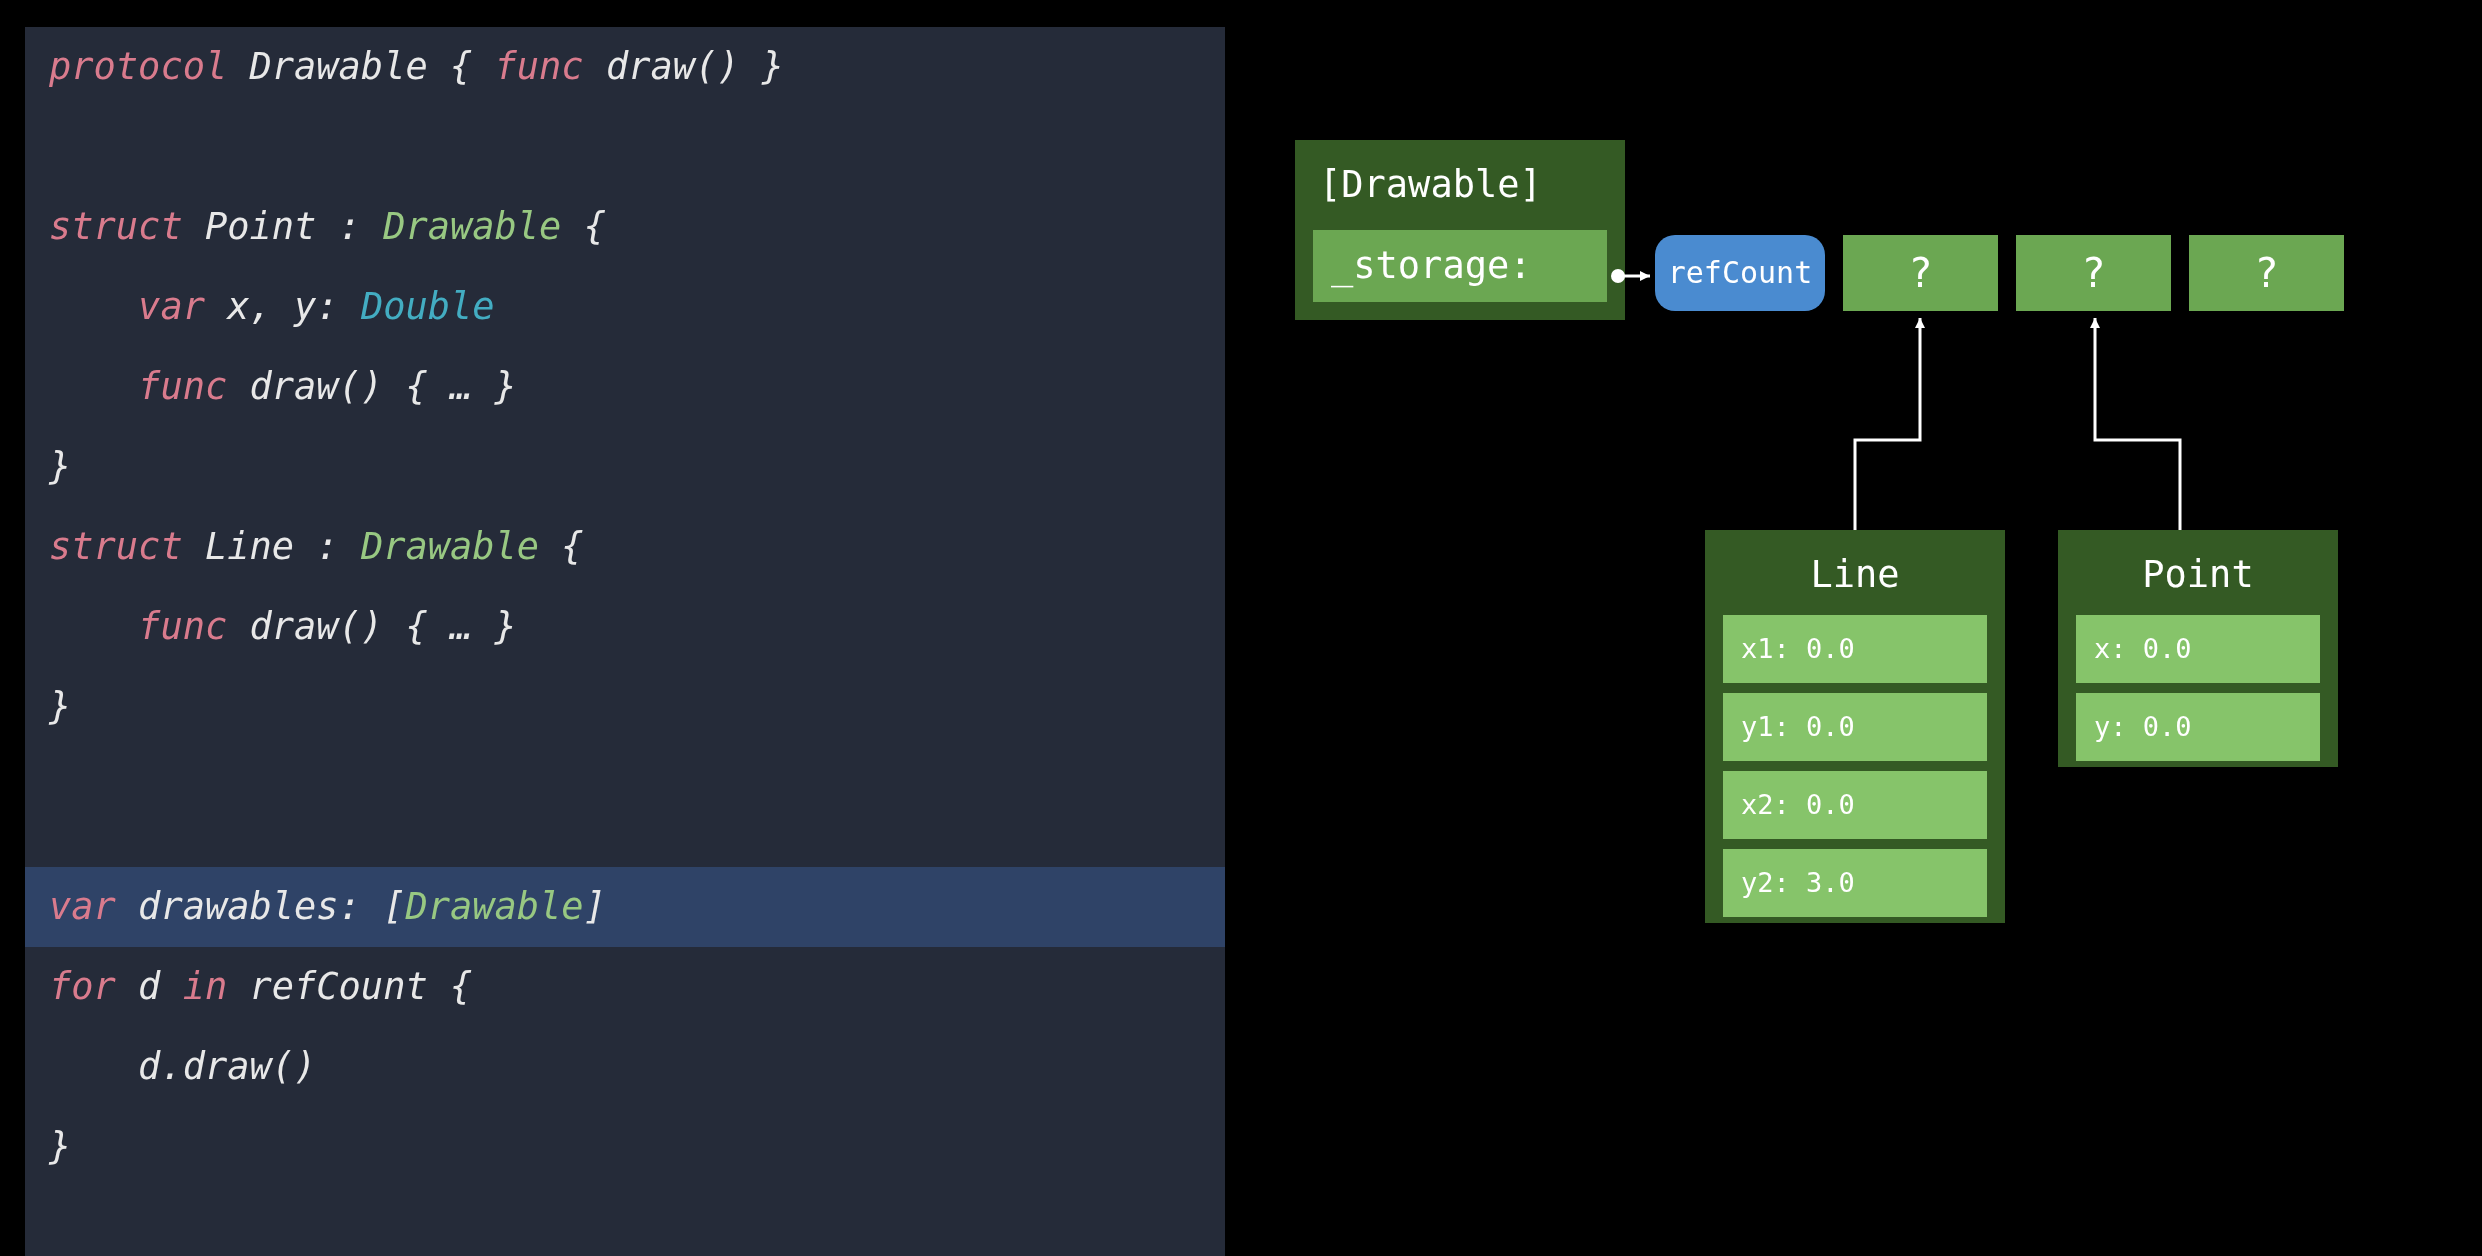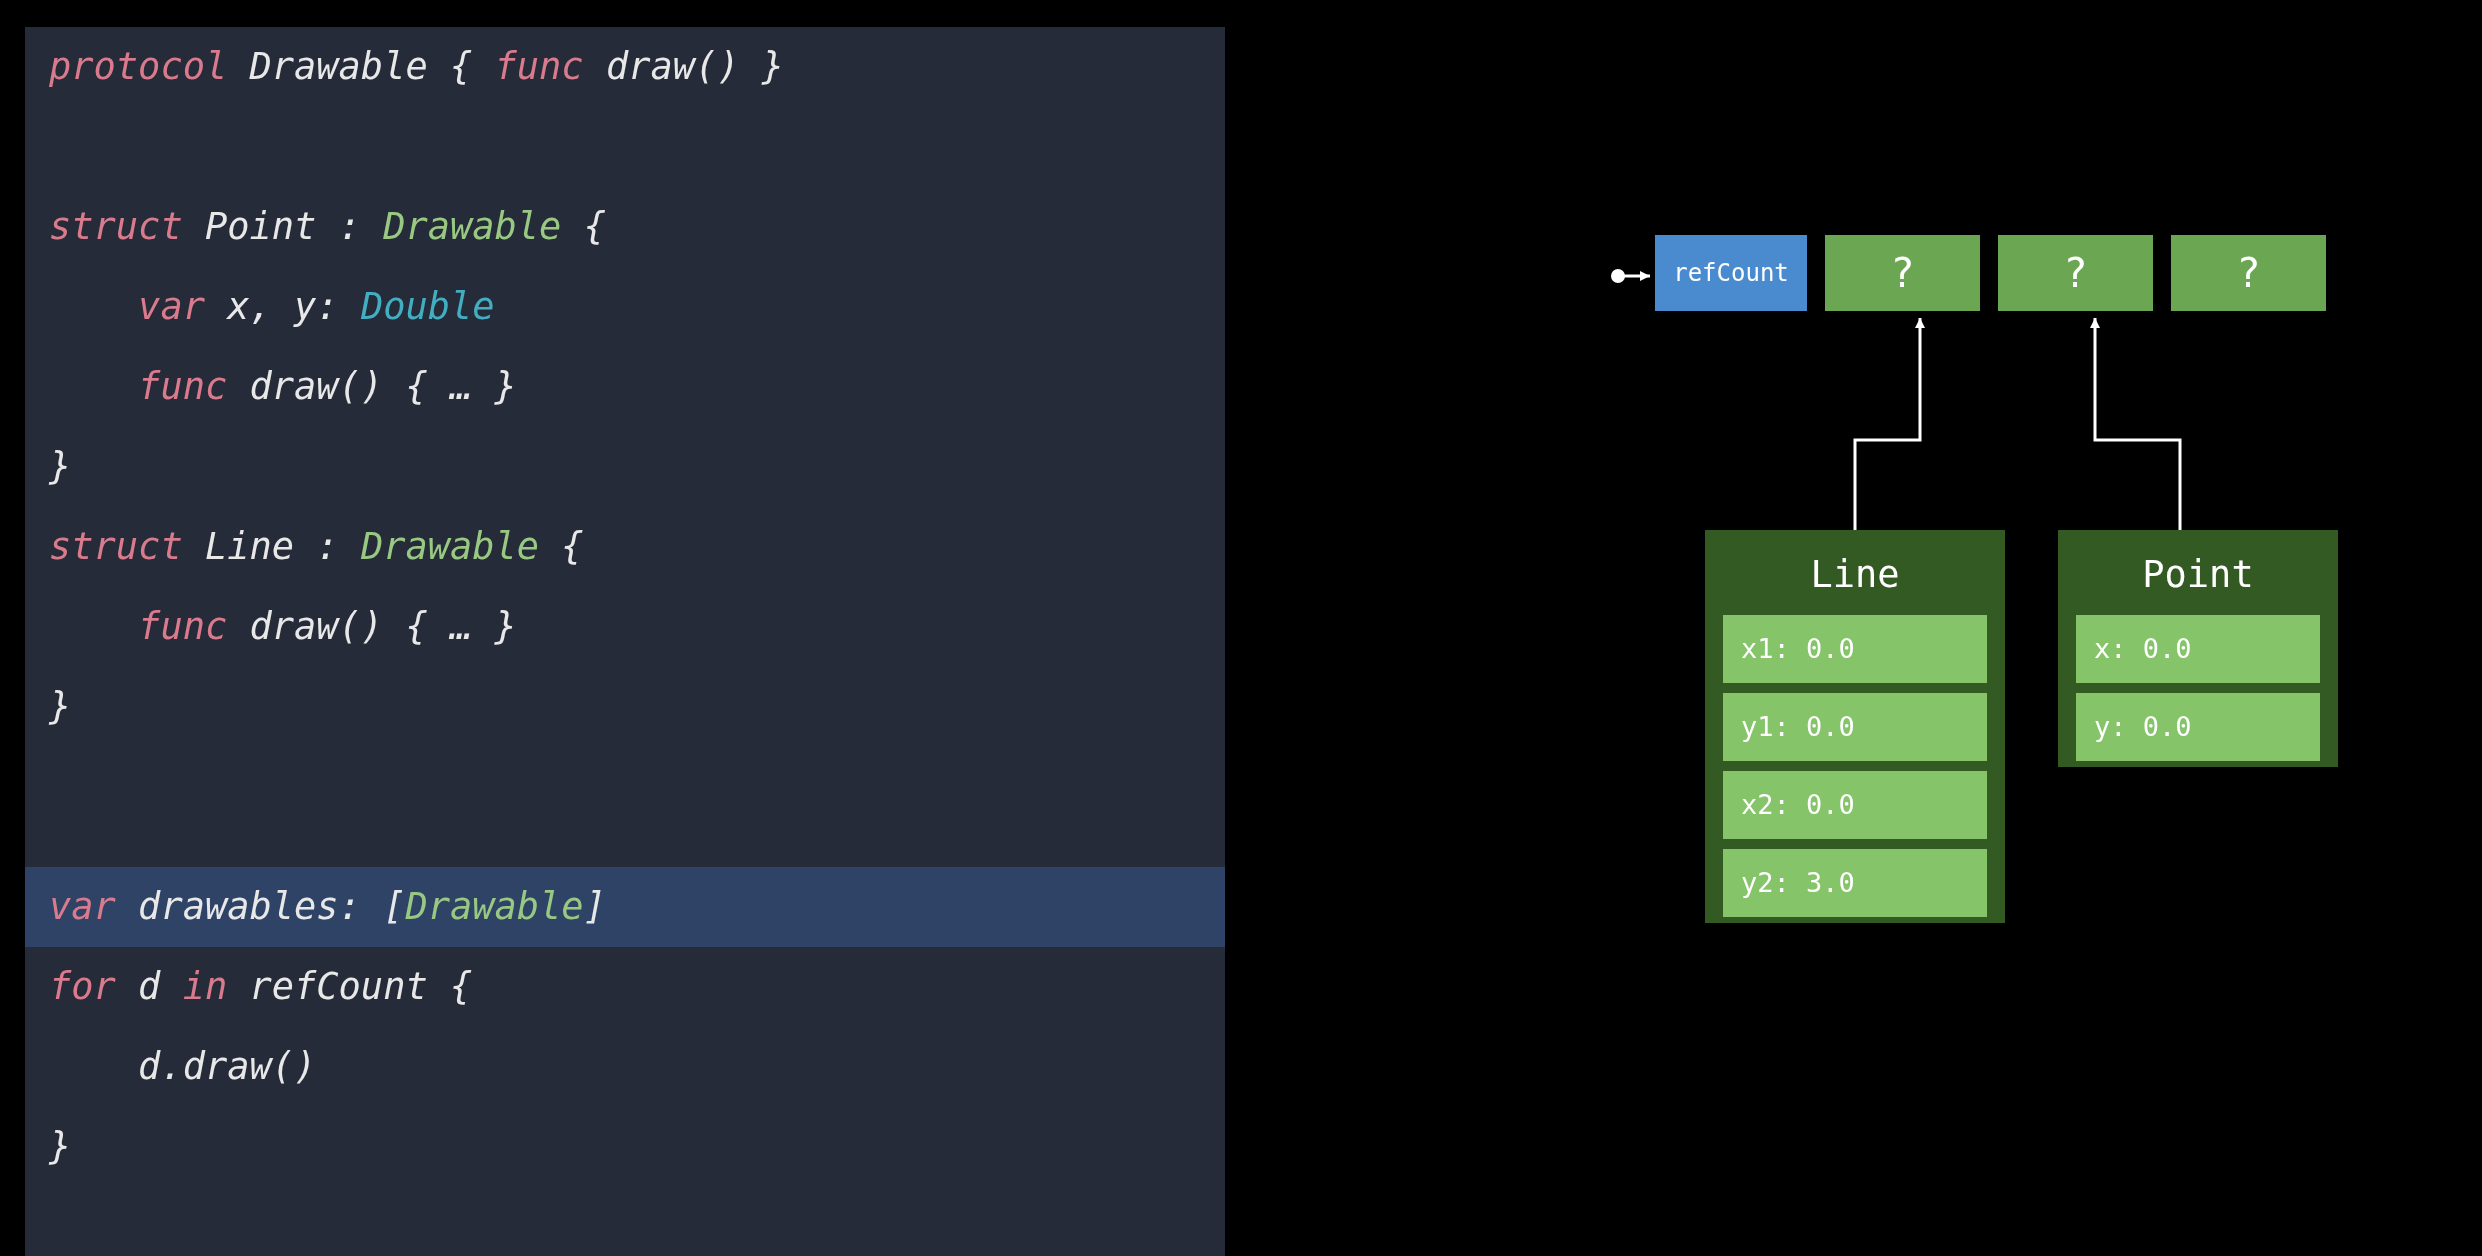"[Drawable]" div.array-box { html: none -> <div> <div>[Drawable]</div> <div>_storage:</div> </div> }
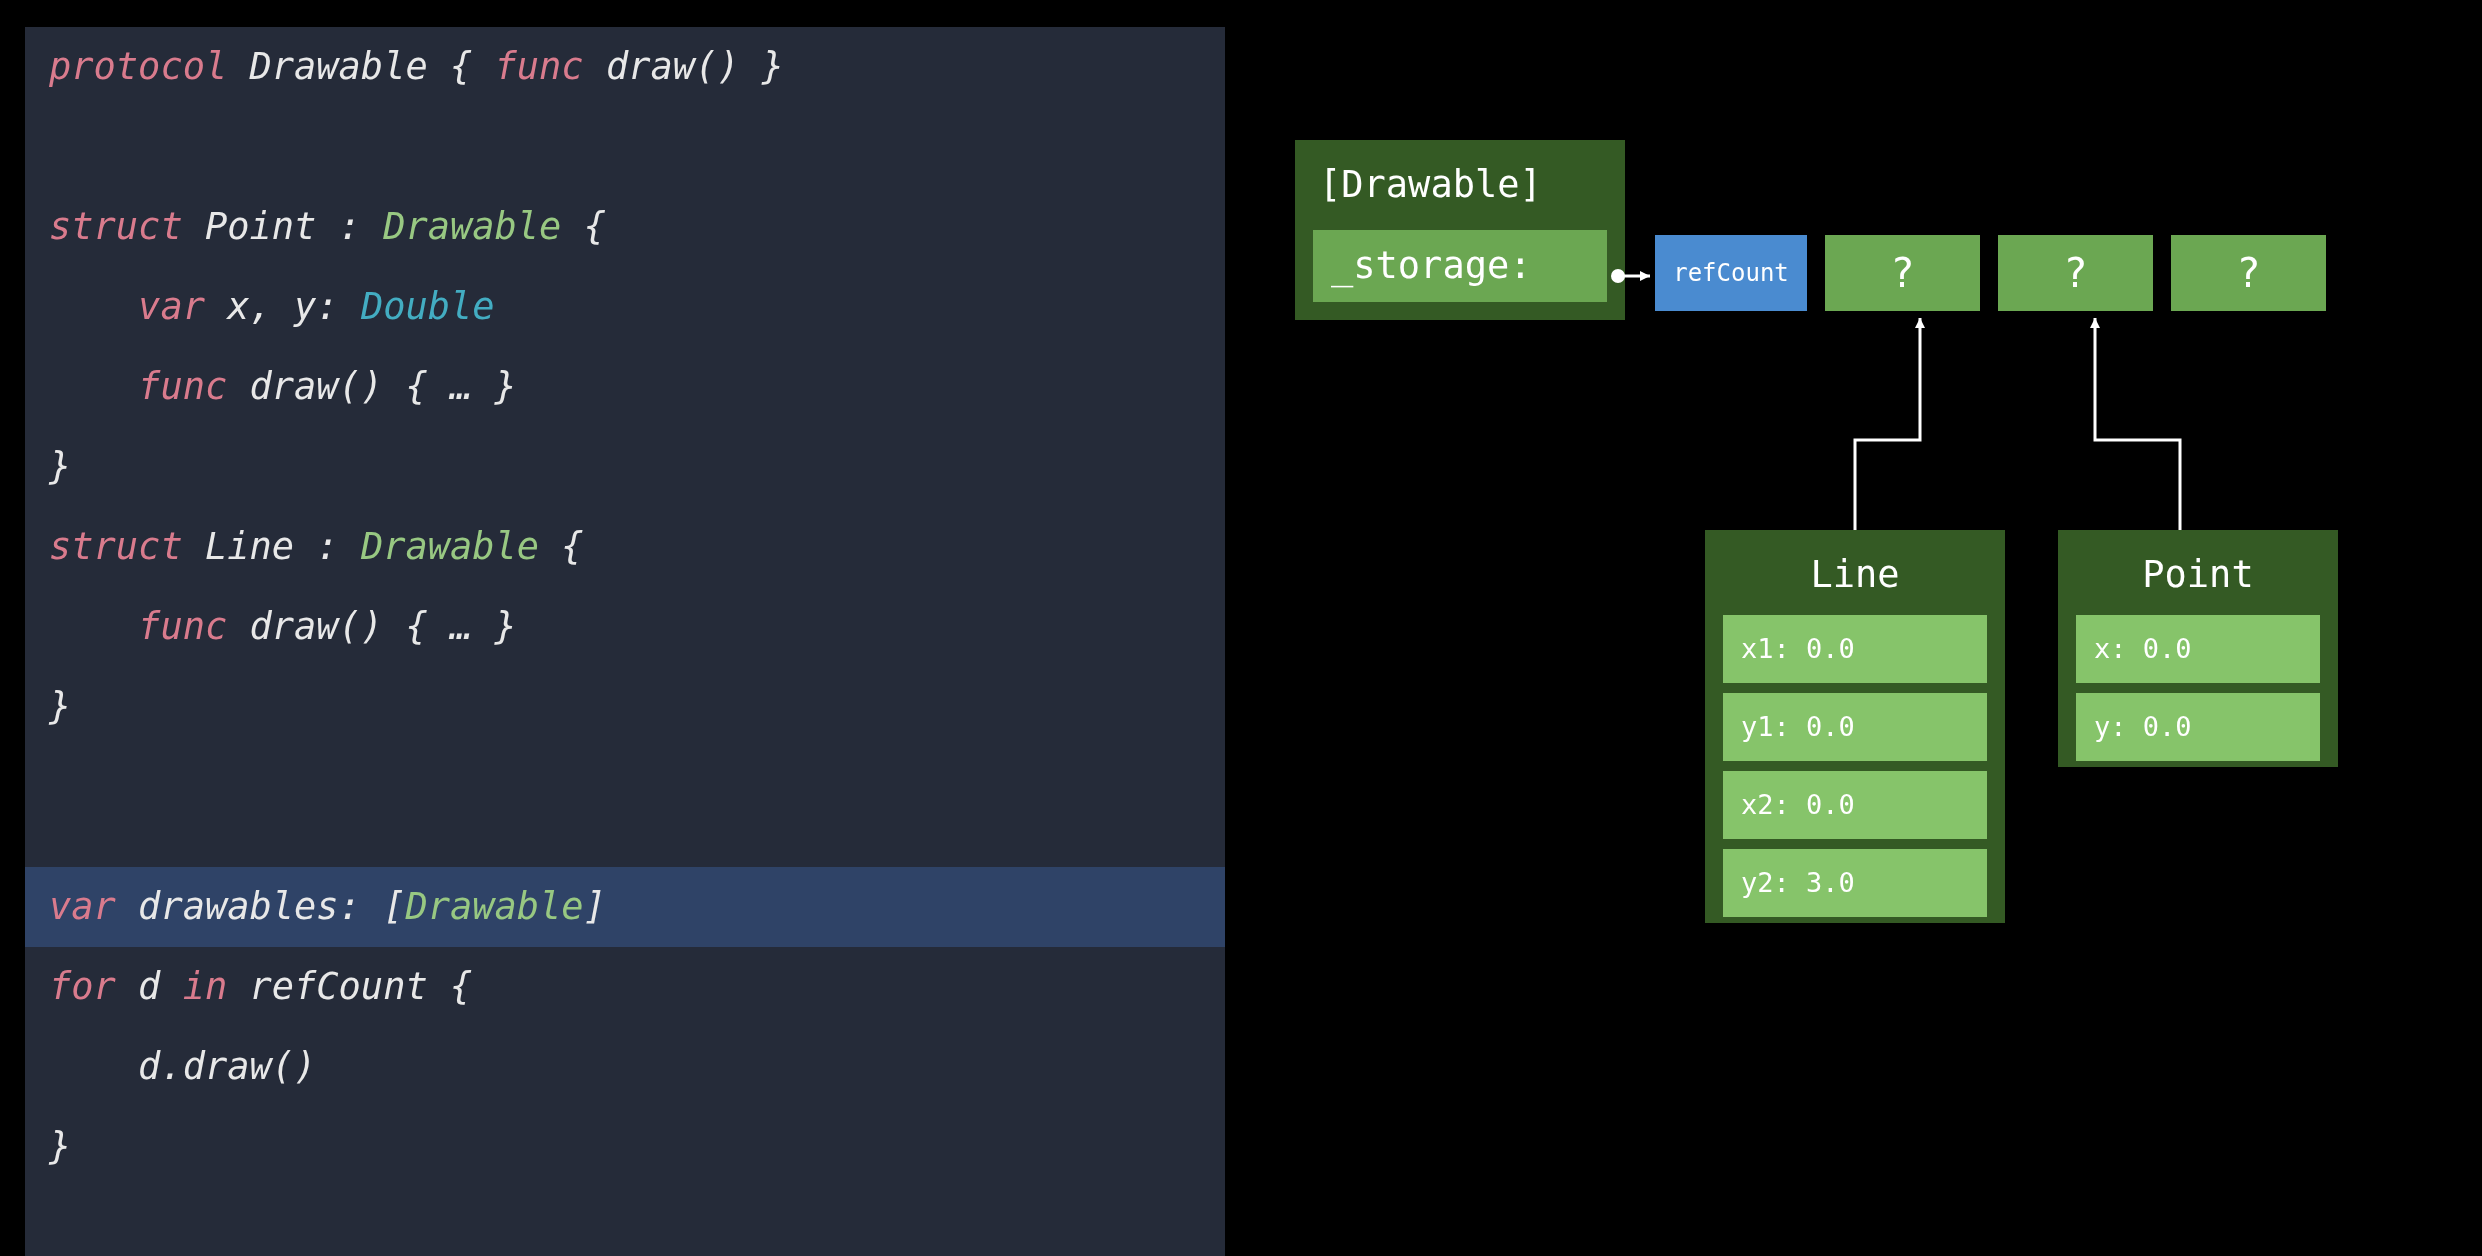"refCount" .refcount { border-radius: none -> 20px; font-size: 24px -> 30px; width: 152px -> 170px }
